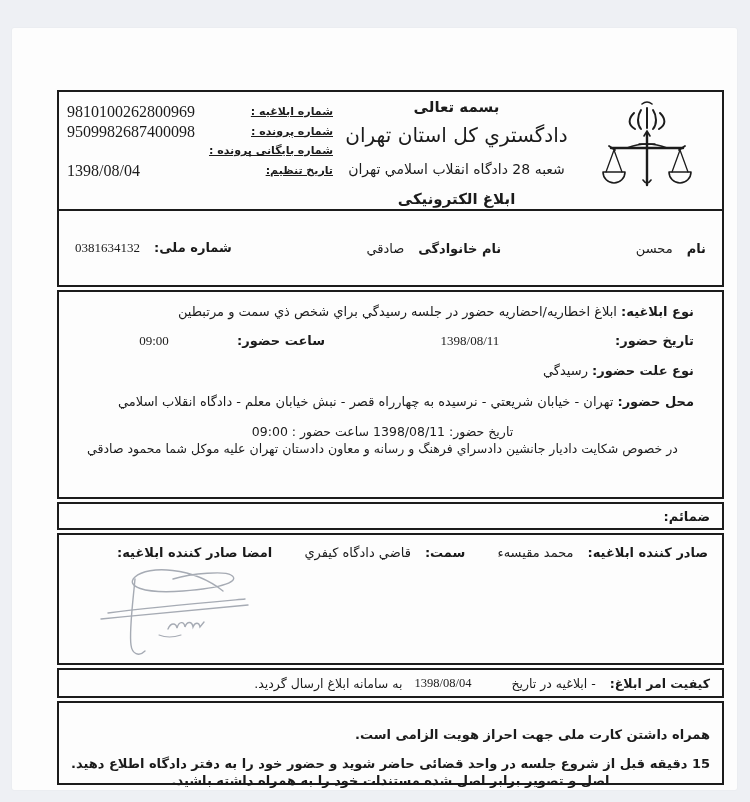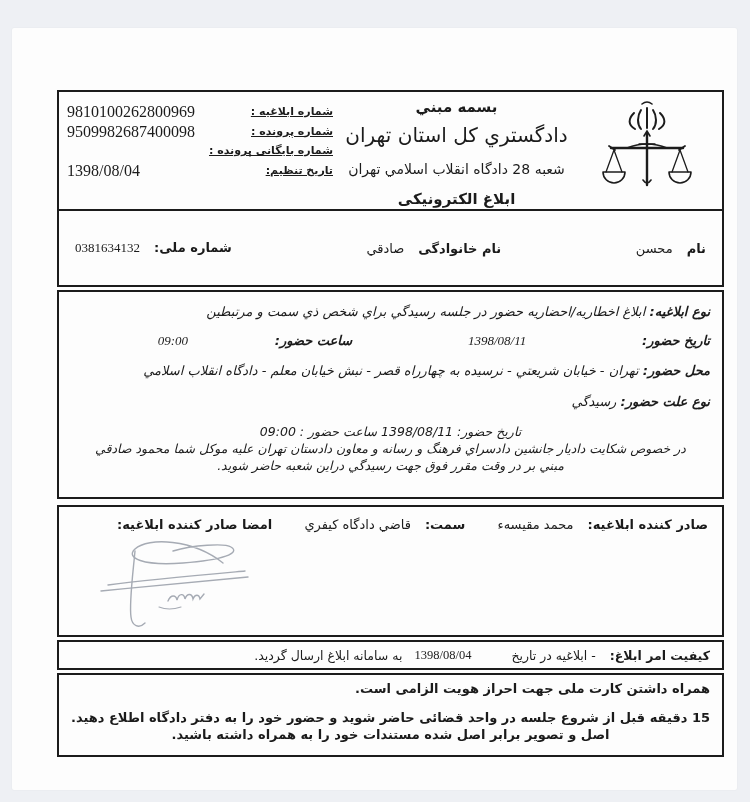"بسمه مبني" div.l1 { text: مبني -> تعالی }
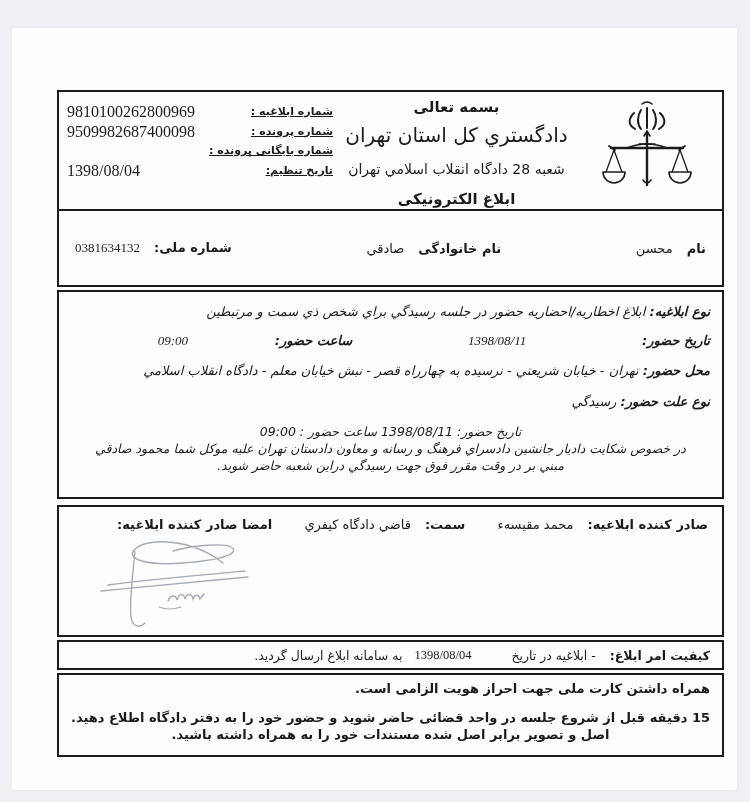"نوع ابلاغیه: ابلاغ اخطاریه/احضاریه حضور" .details { font-style: italic -> none; padding: 10px 12px 8px 12px -> 10px 28px 8px 12px }
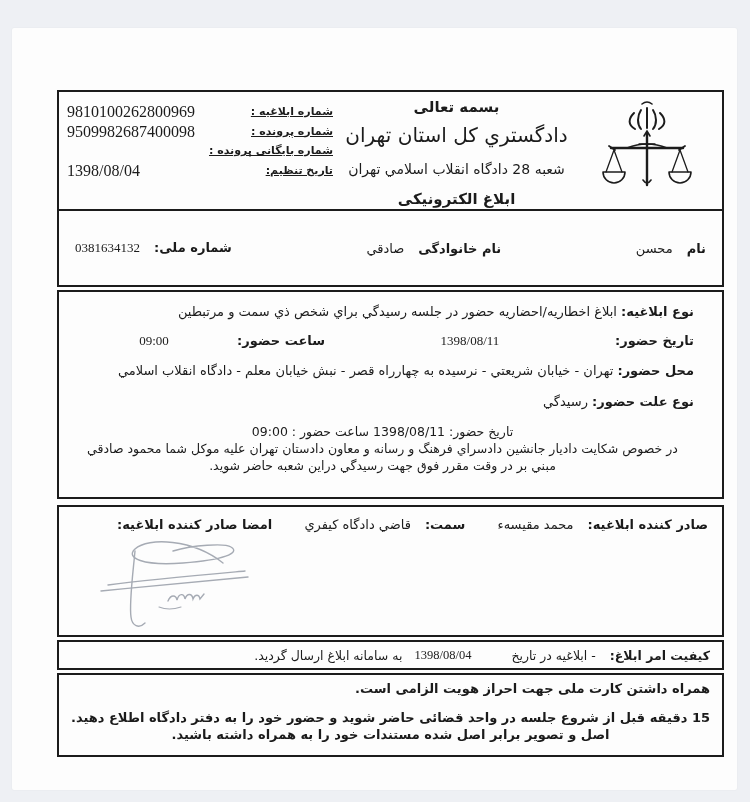"محل حضور: تهران - خیابان" div.drow { order: before "نوع علت حضور: رسیدگي" -> after "نوع علت حضور: رسیدگي" }
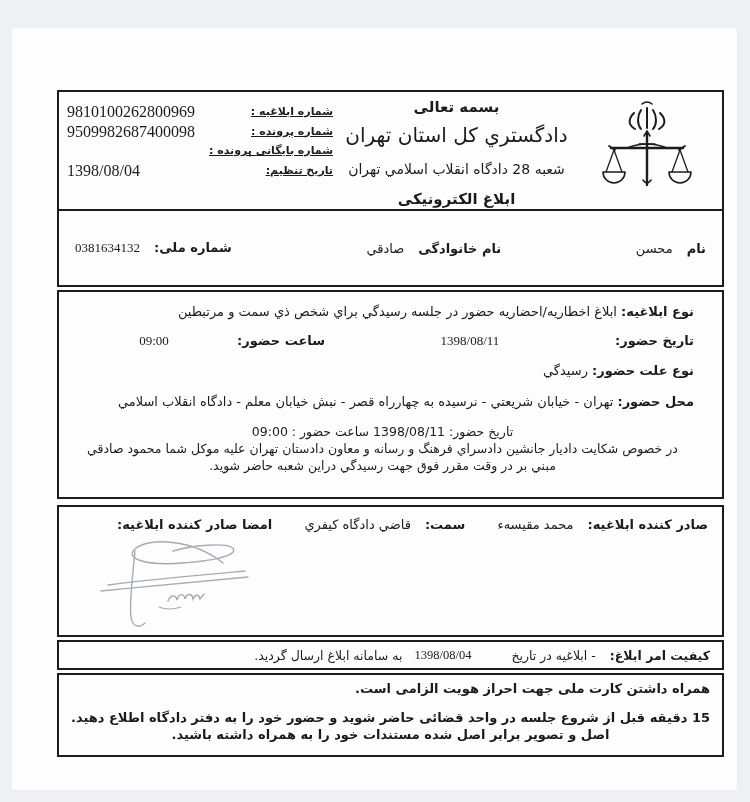"مبني بر در وقت مقرر" div { html: <div>مبني بر در وقت مقرر فوق جهت رسیدگي دراین شعبه حاضر شوید.</div> -> none }
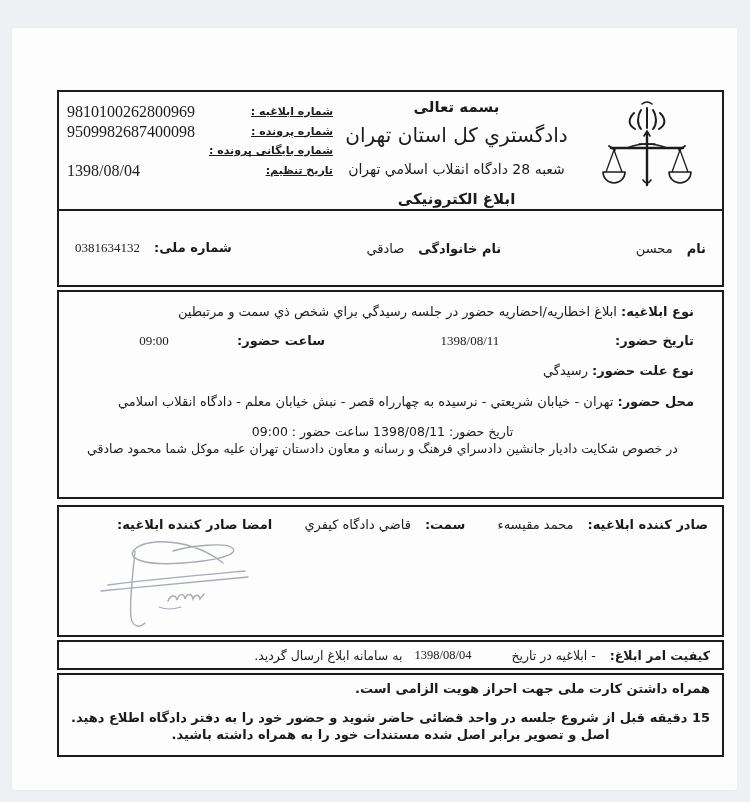"ضمائم:" div.box { html: none -> <div> <span>ضمائم:</span> </div> }
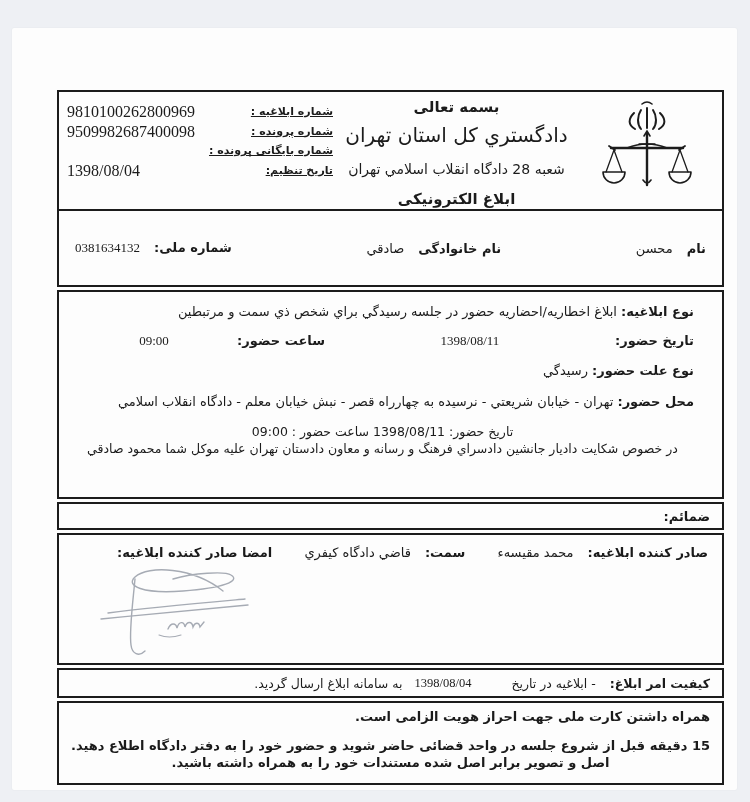"همراه داشتن کارت ملی جهت" .notes { padding: 6px 12px 0 12px -> 24px 12px 0 12px }
